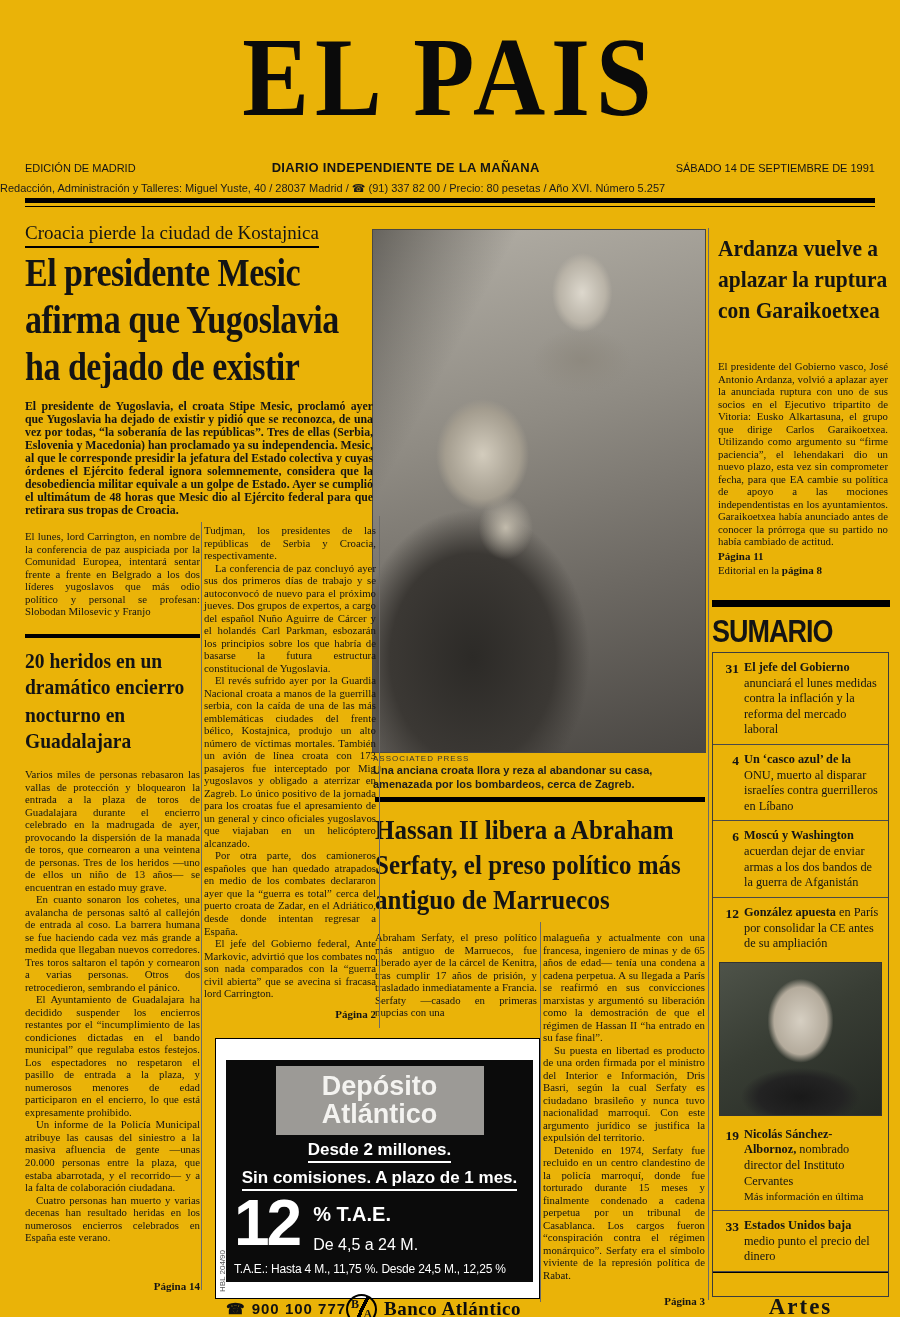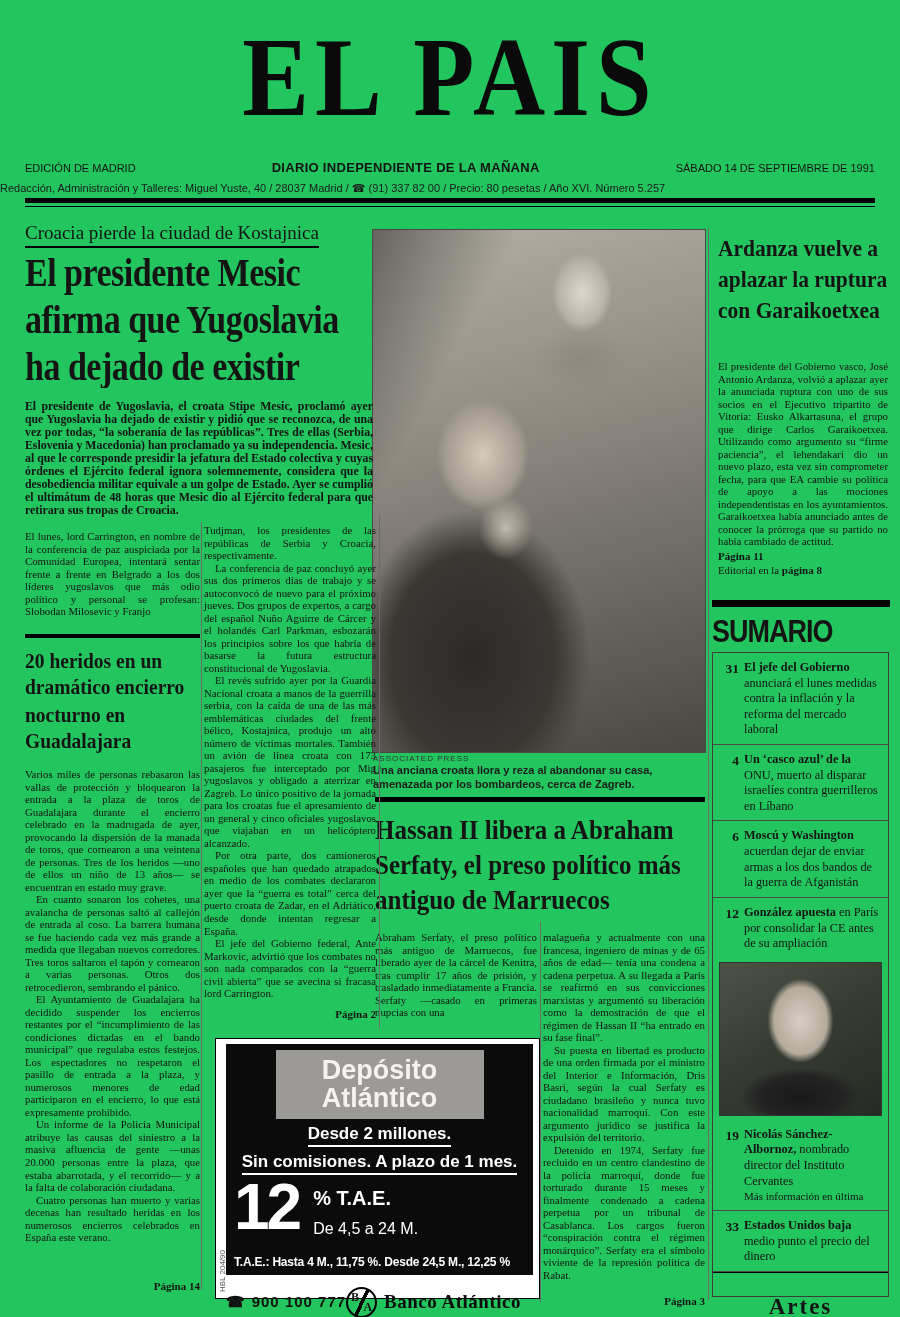"EL PAIS" #page { background: #22c55e -> #eab308 }
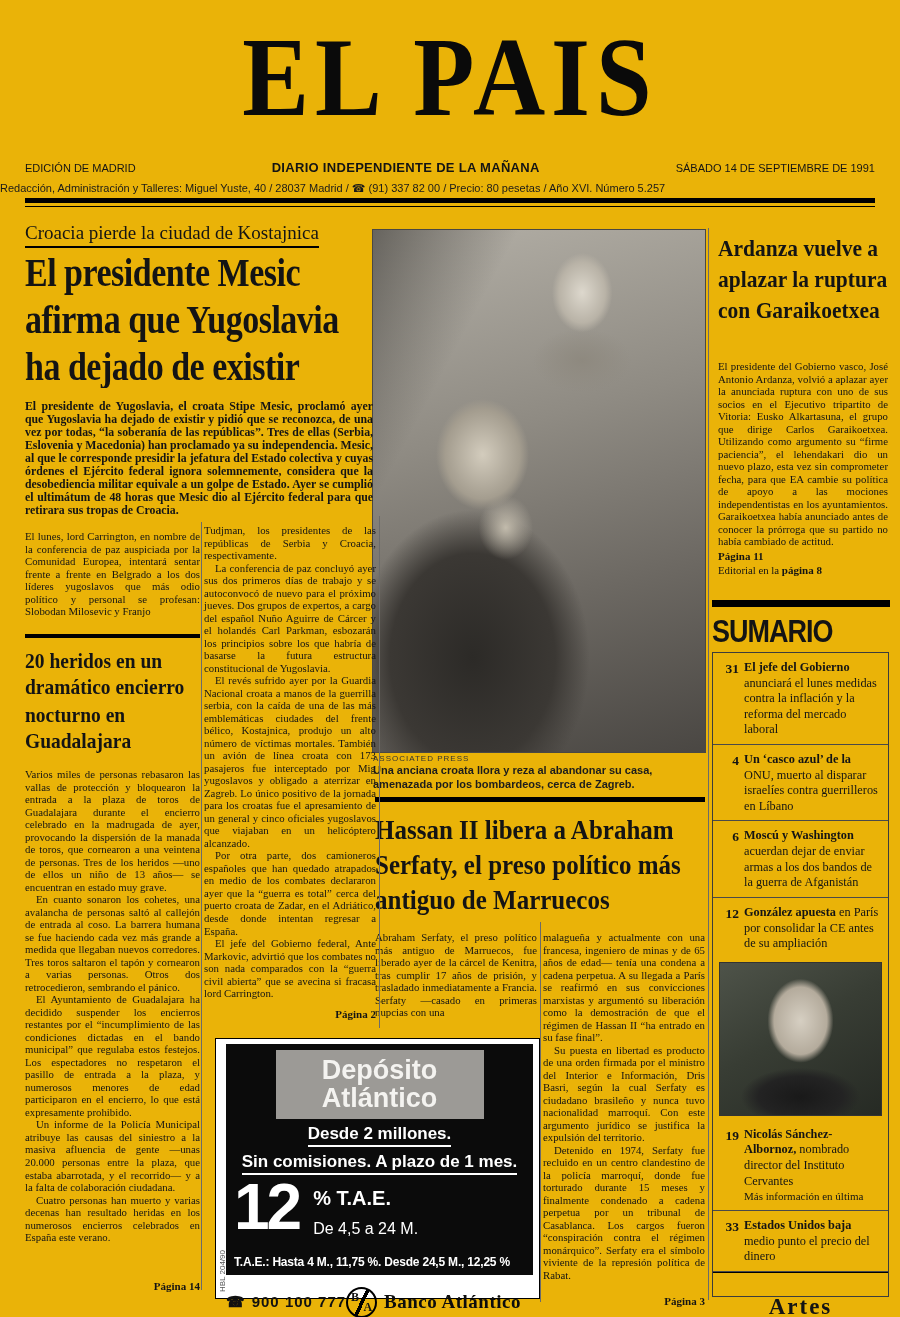"Depósito" .ad { padding: 5px 6px 0 10px -> 21px 6px 0 10px }
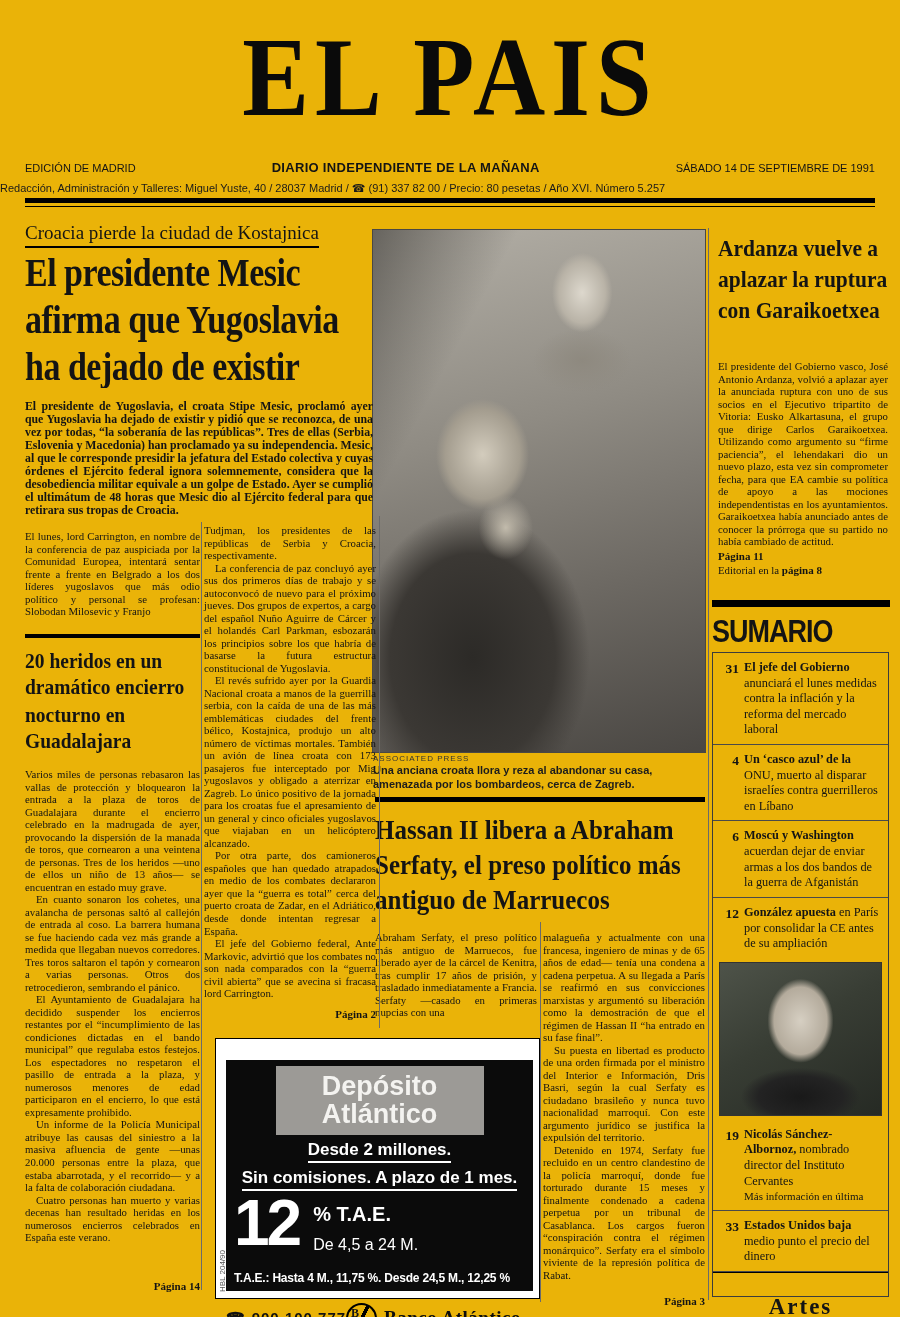"T.A.E.: Hasta 4 M., 11,75" .ad-fine { font-weight: bold -> normal; margin-top: 17px -> 8px }
